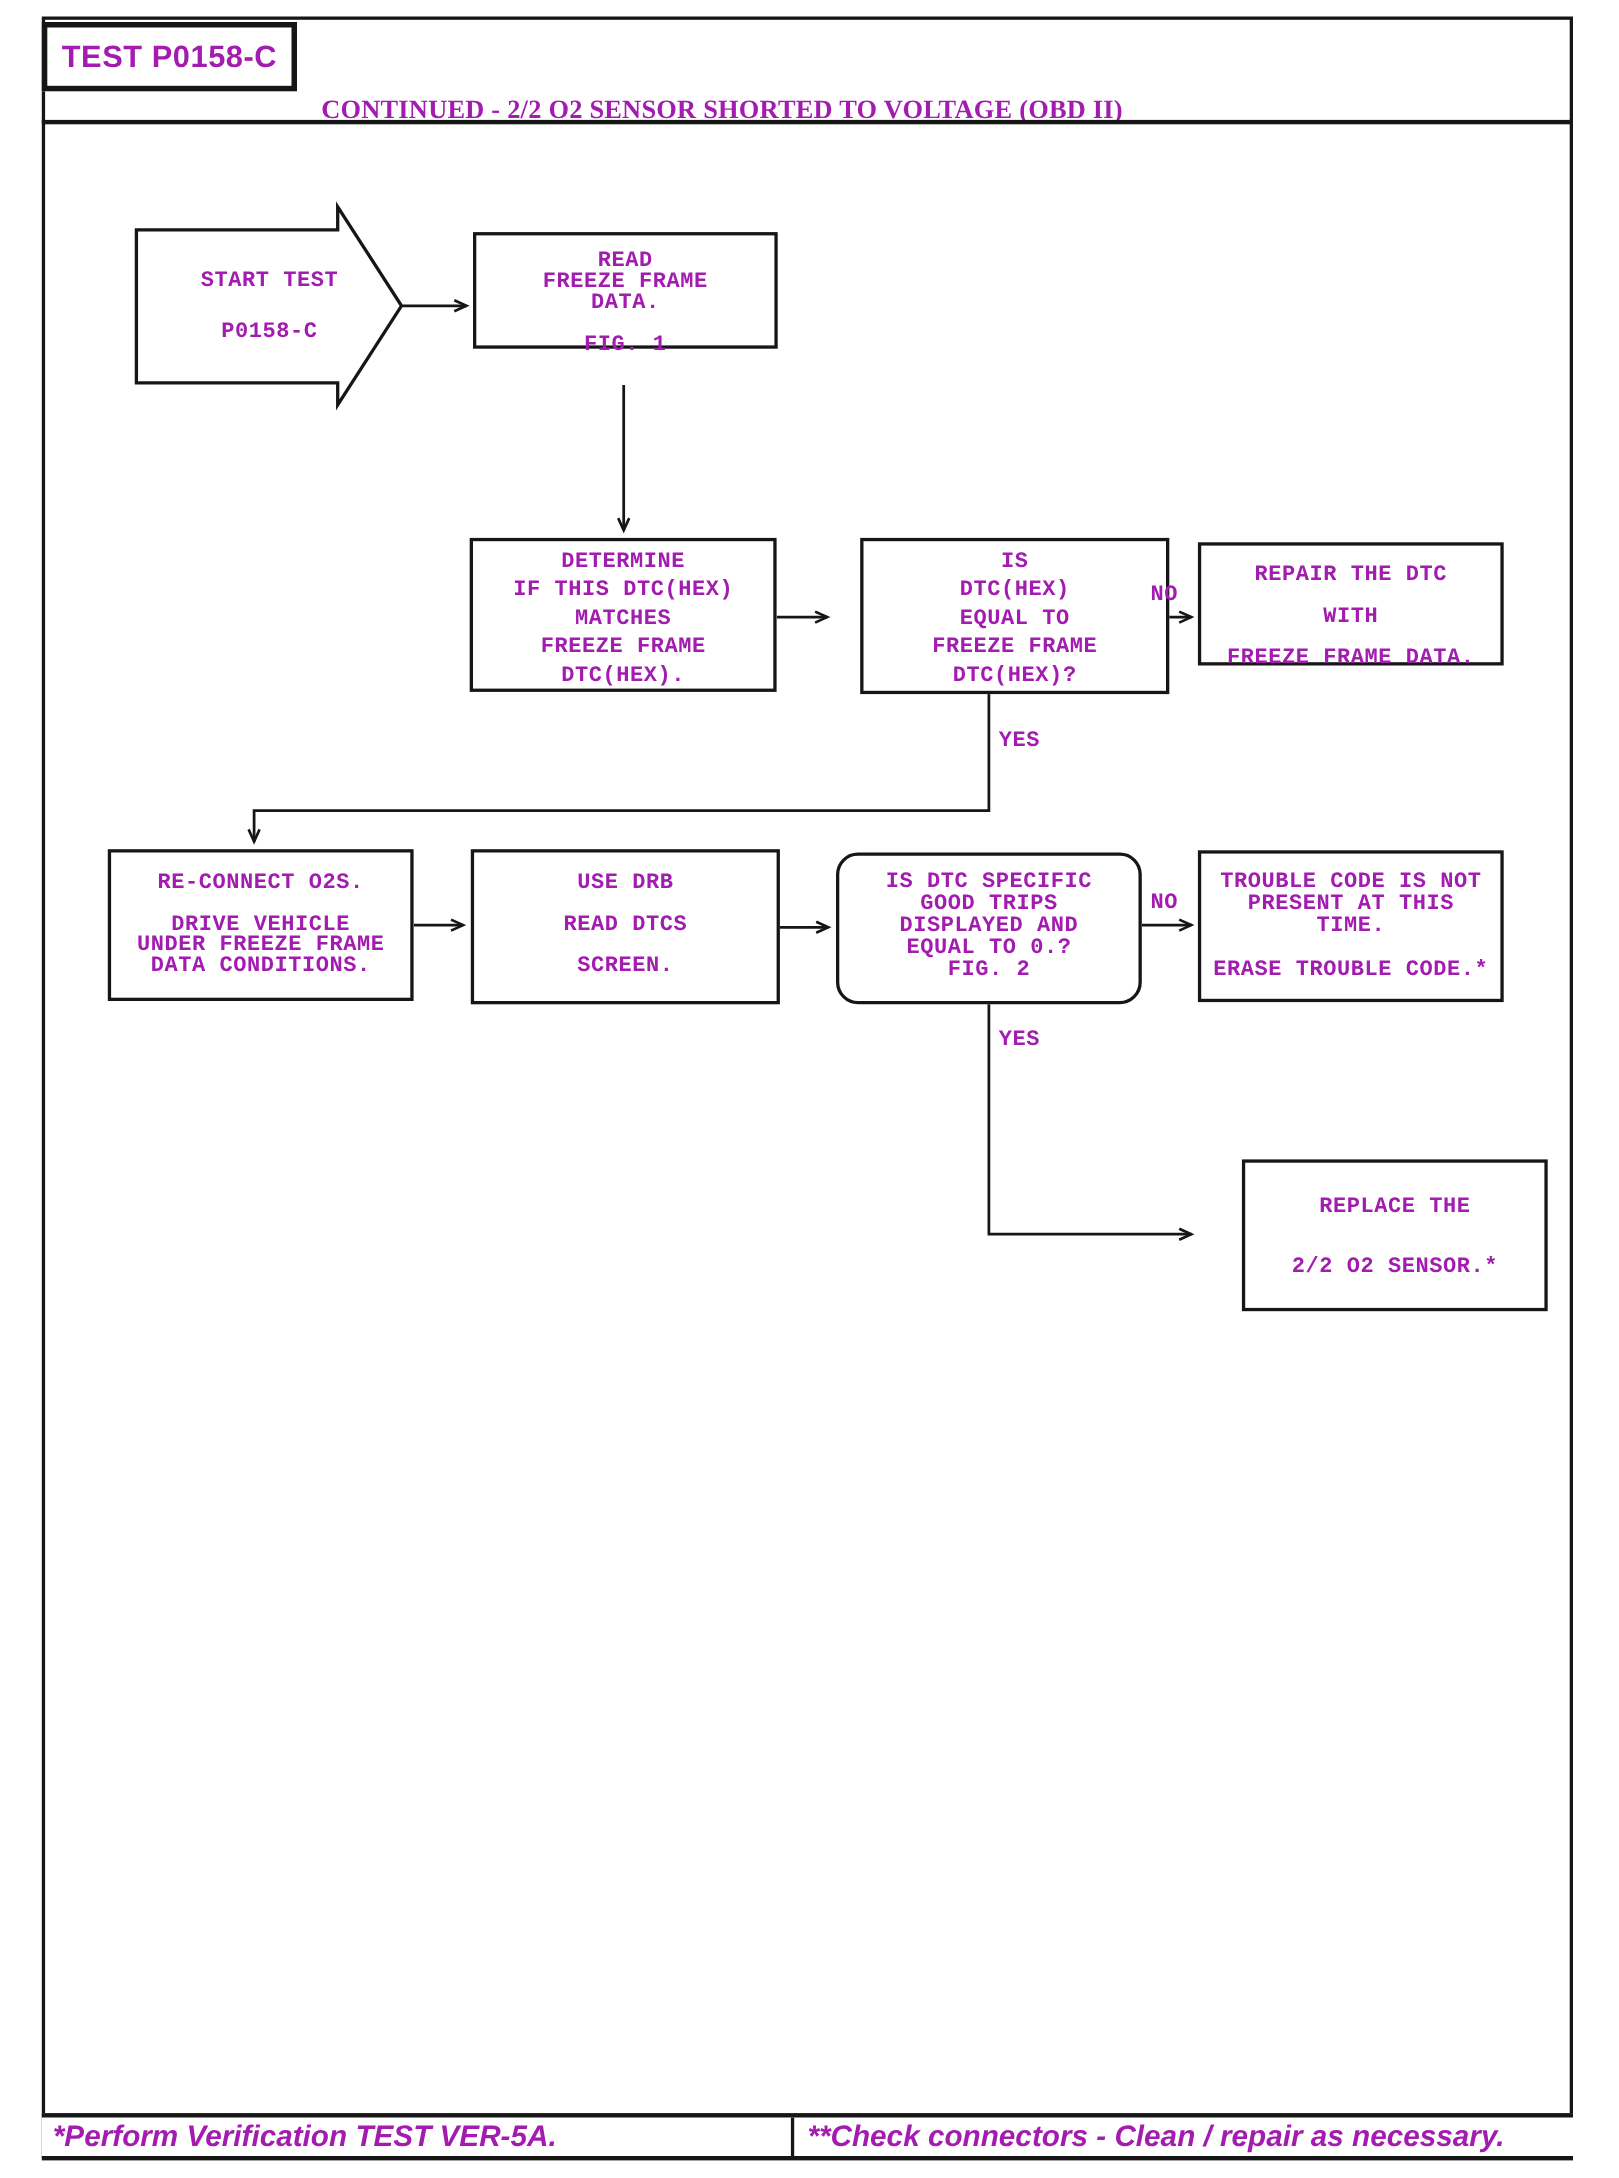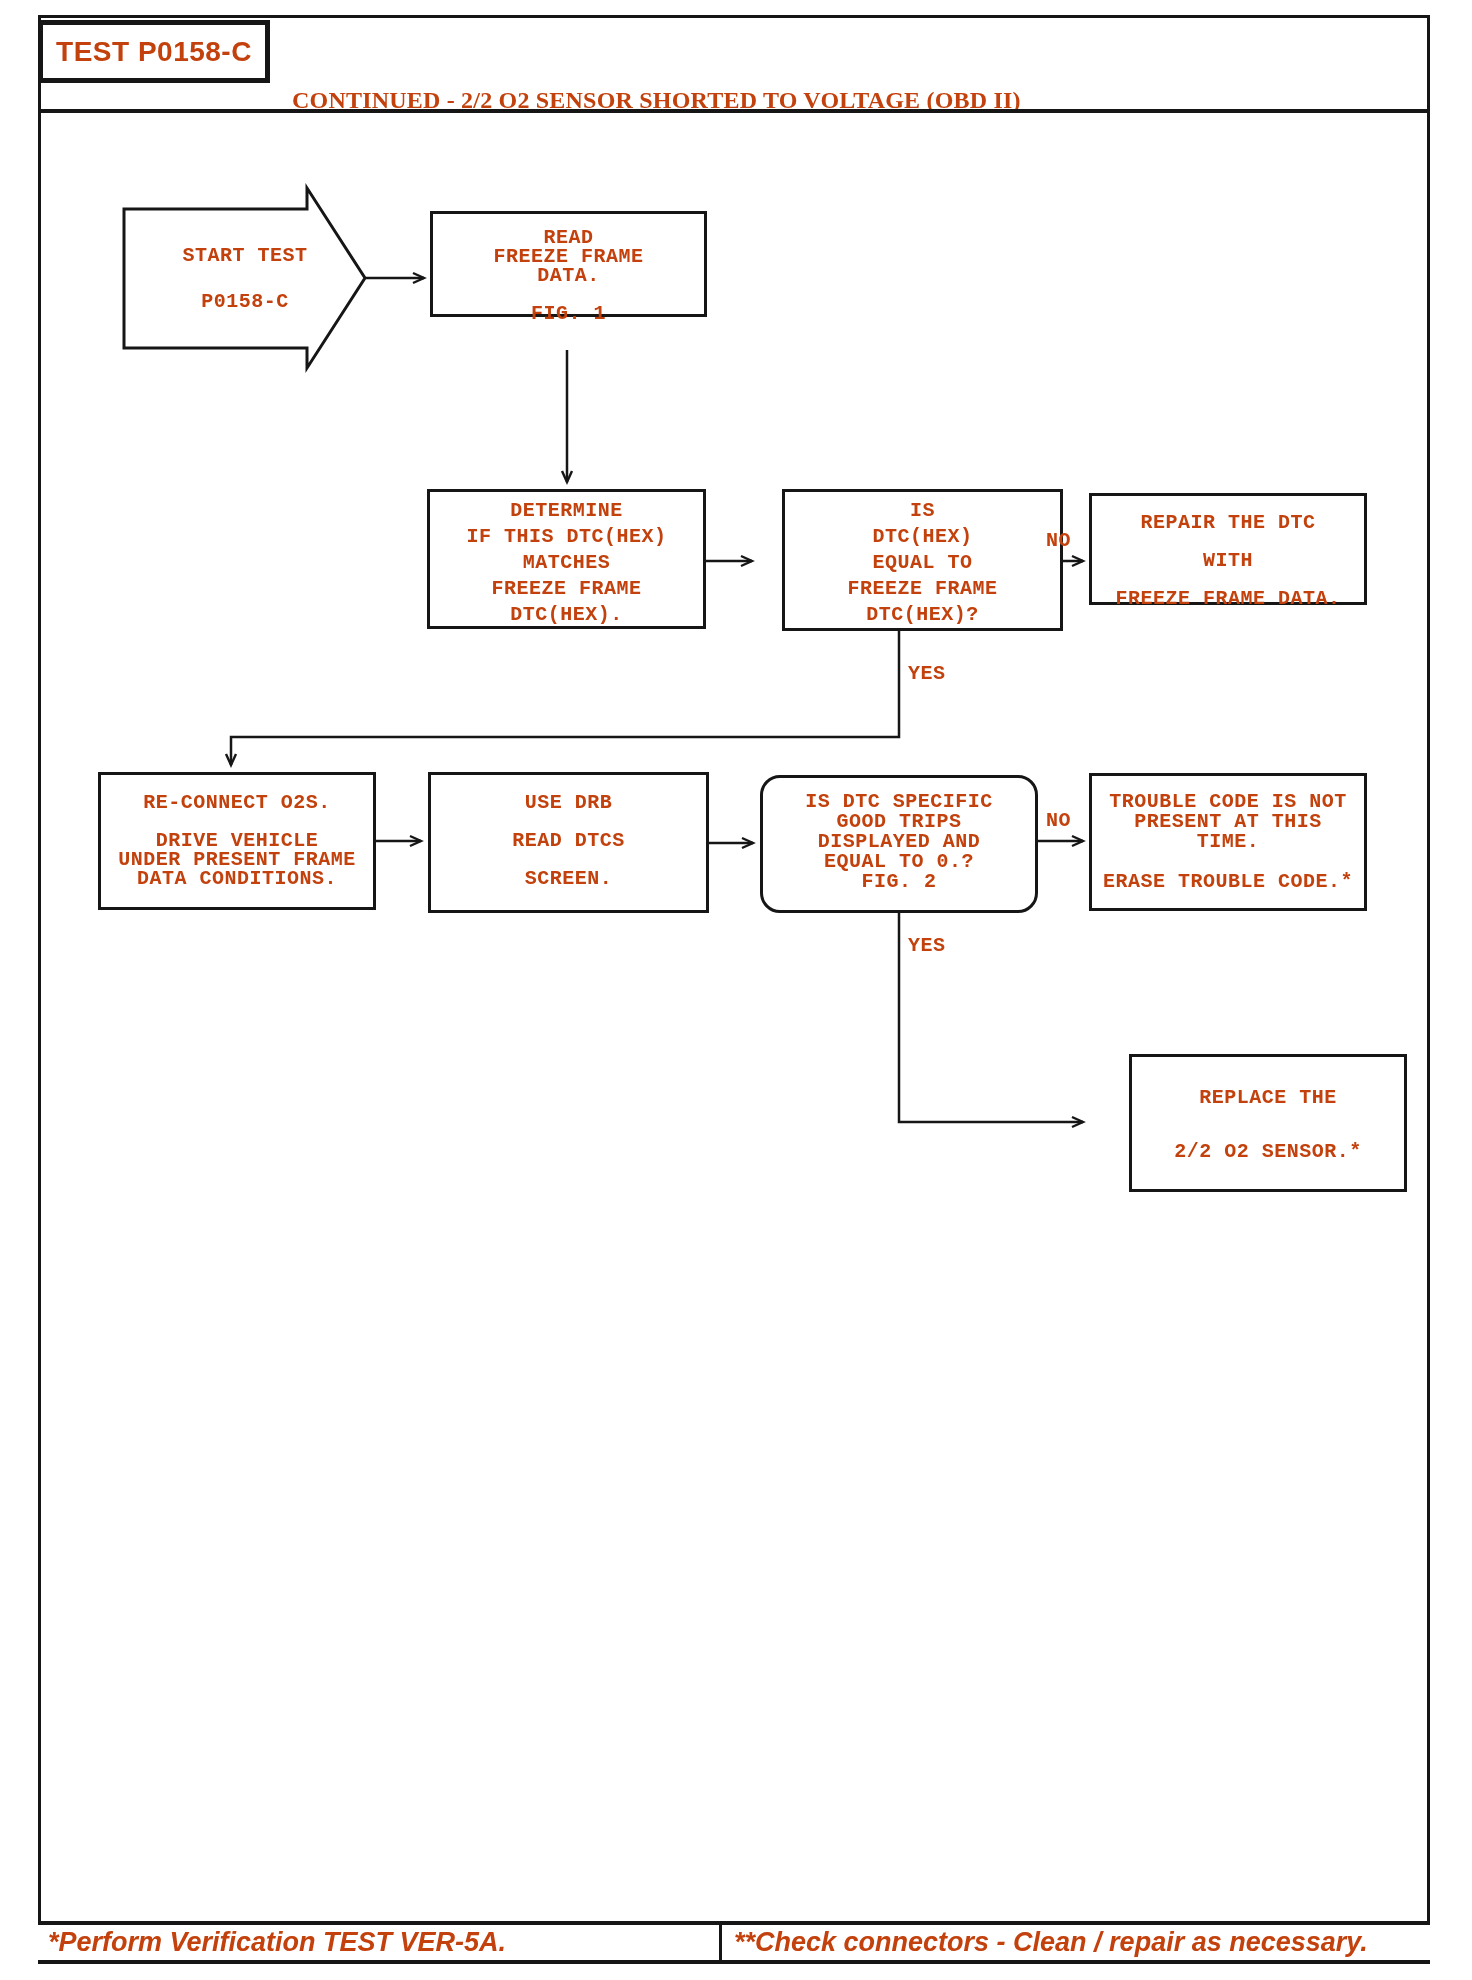"TEST P0158-C" #page { color: #c2410c -> #a21caf }
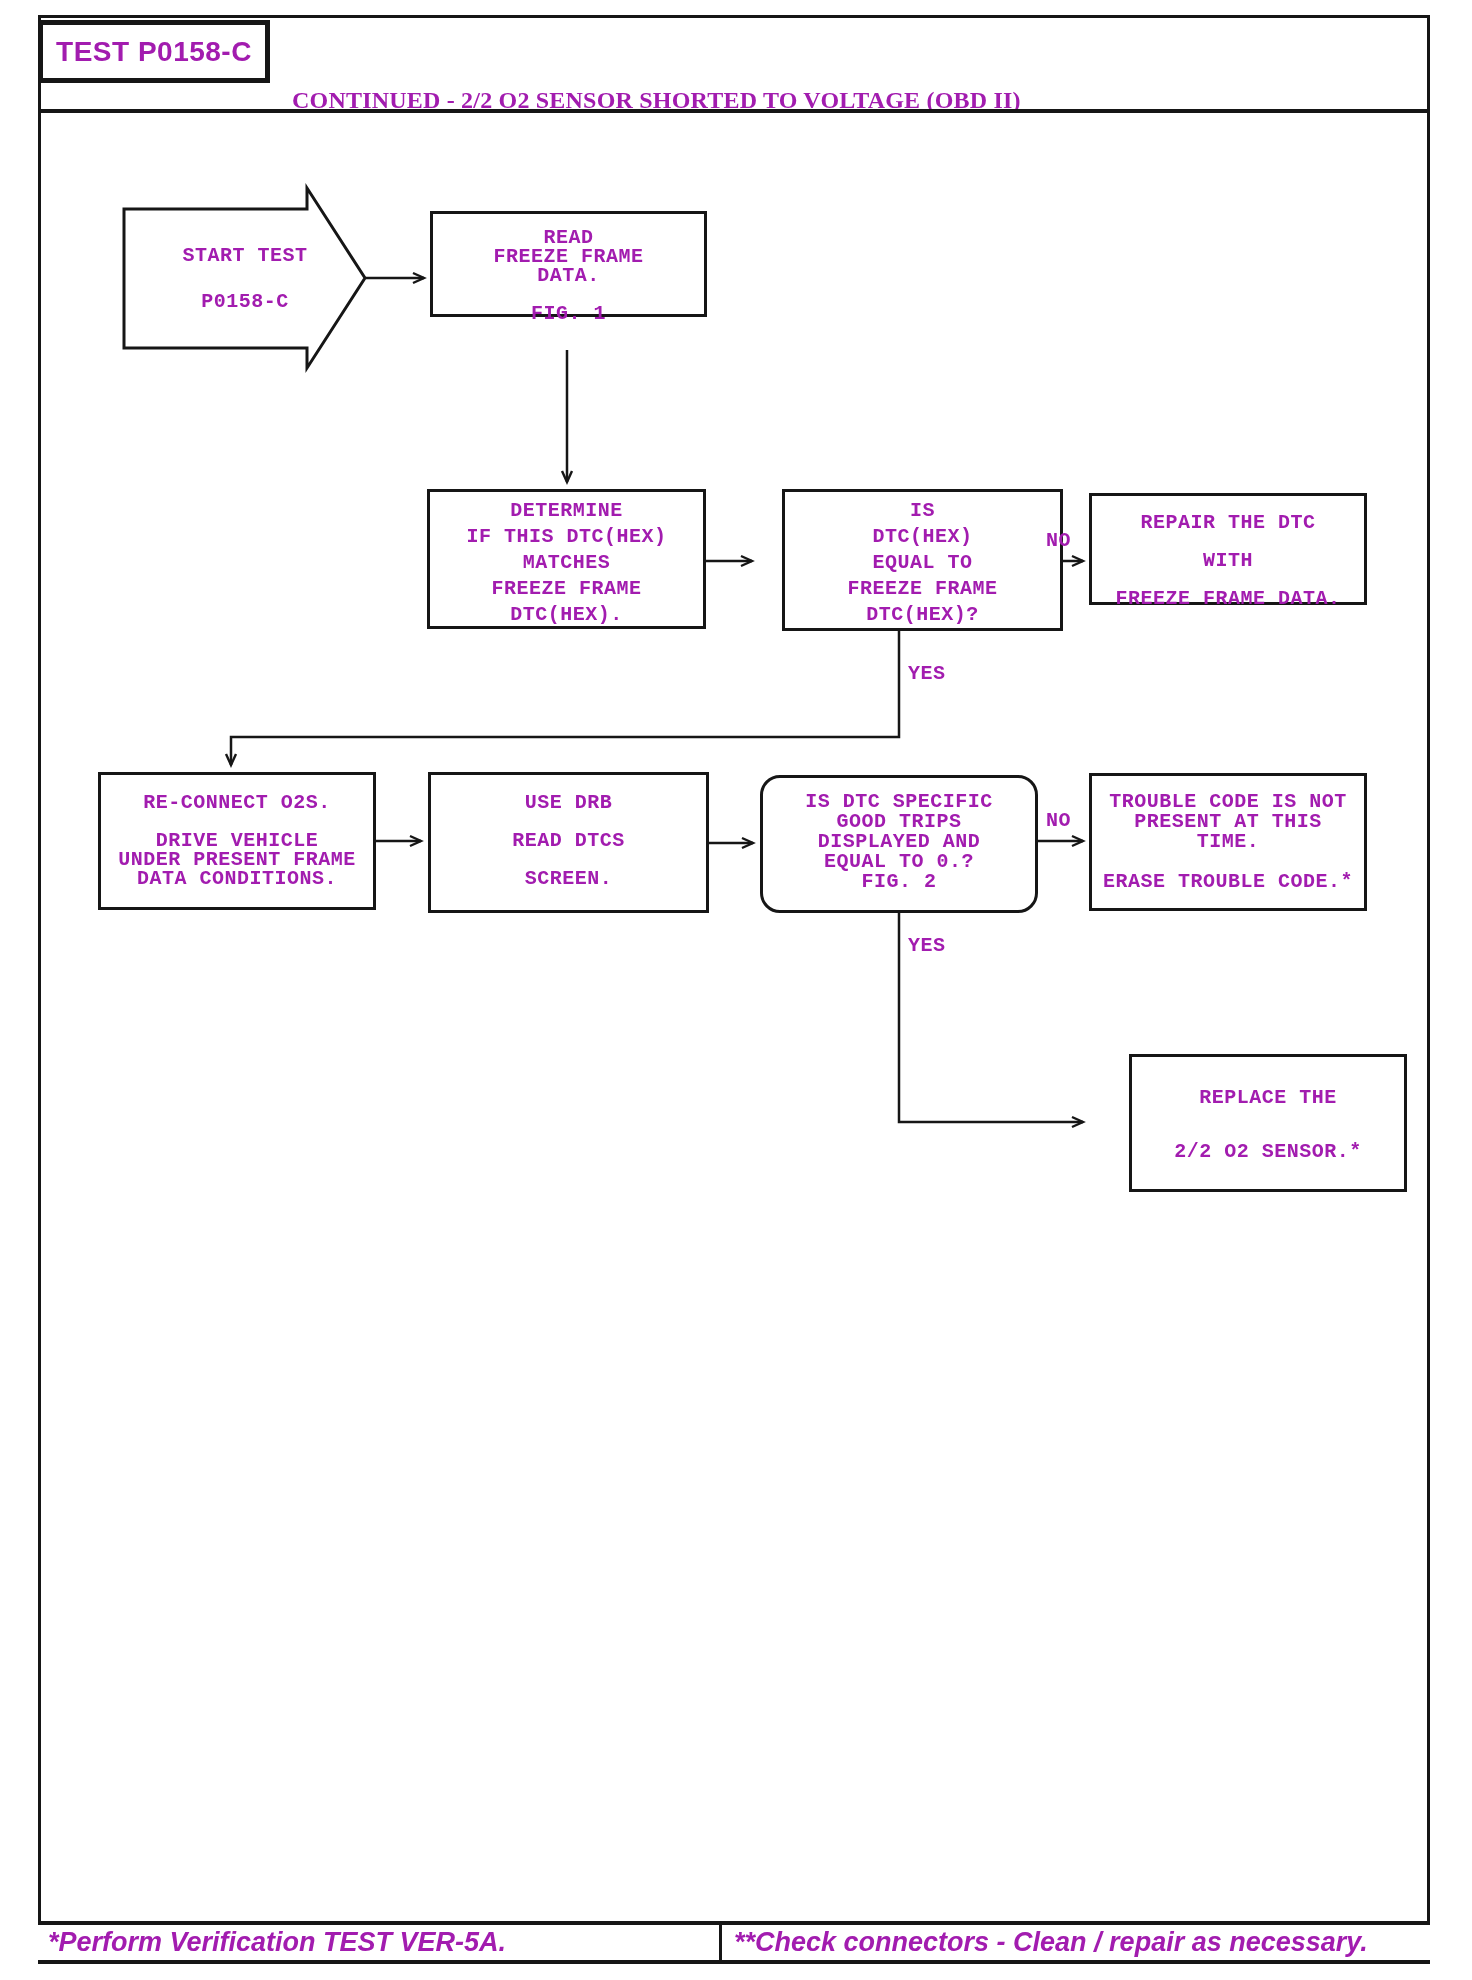"UNDER PRESENT FRAME" div.line { text: PRESENT -> FREEZE }
